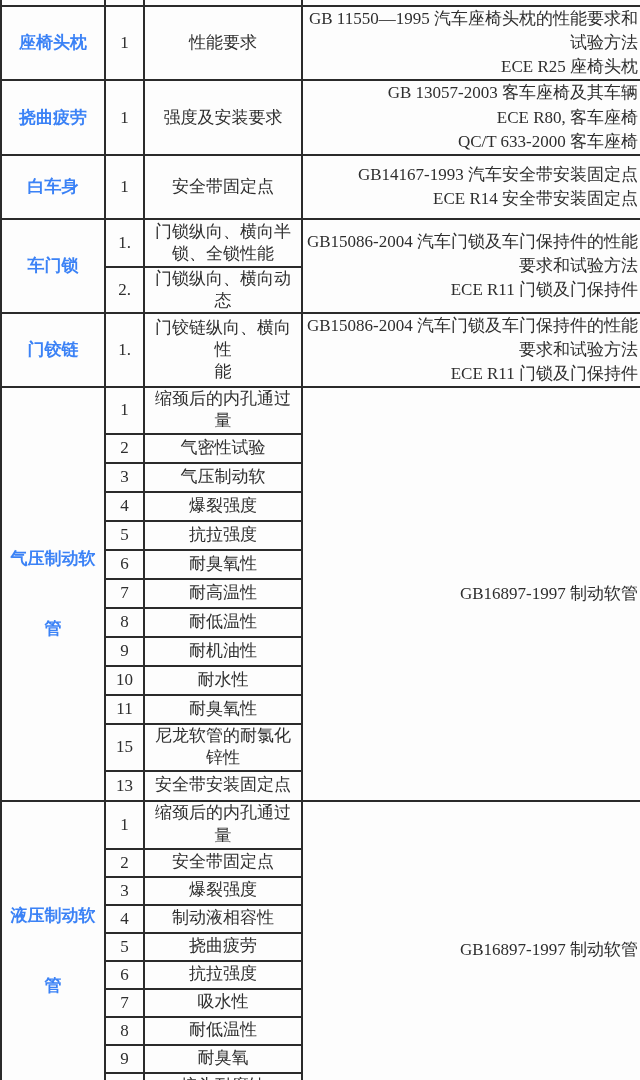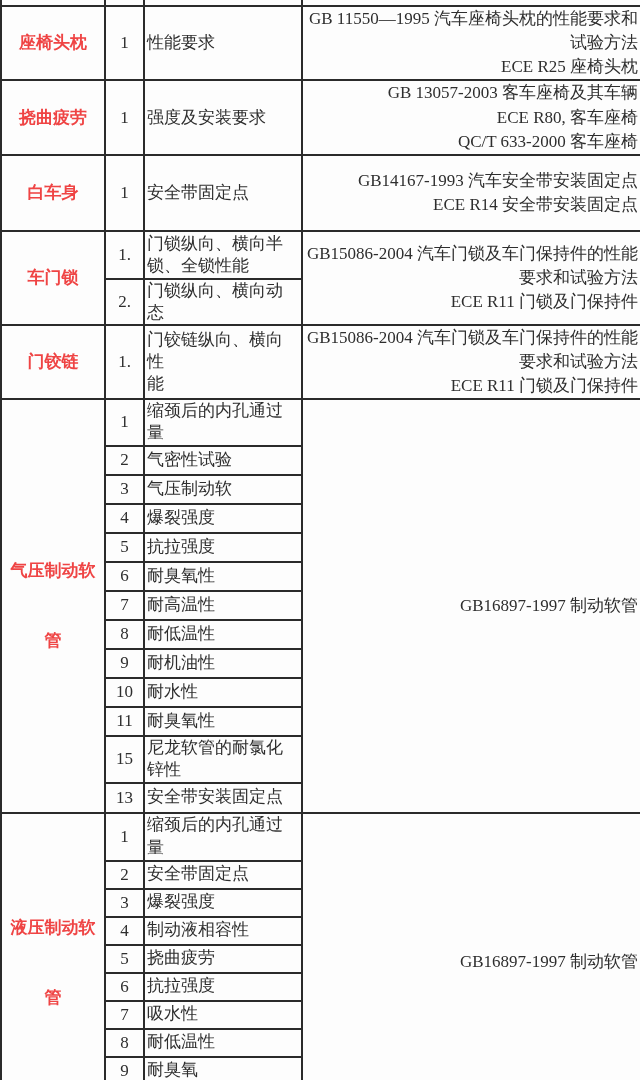"座椅头枕" td.cat { color: #ef4444 -> #3b82f6 }
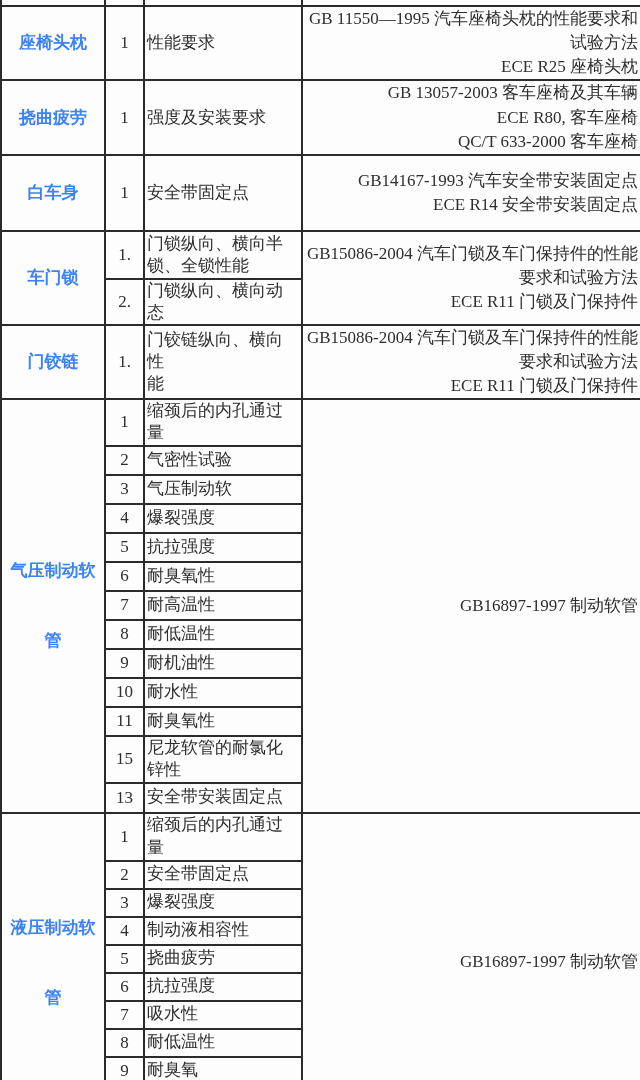"性能要求" td.item { text-align: none -> center }
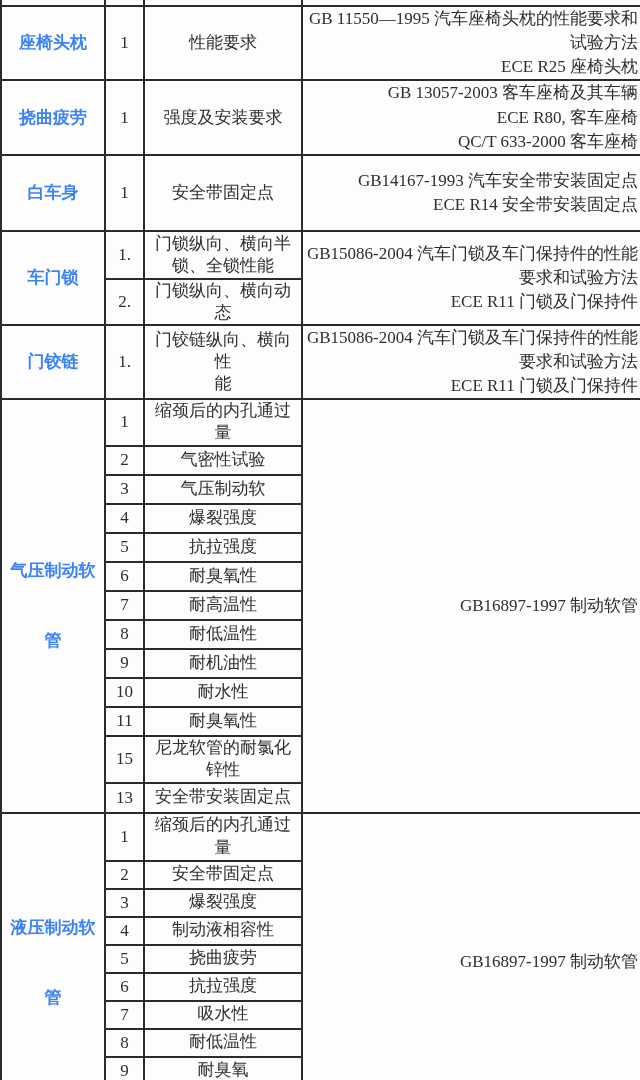"白车身" tr { height: 76px -> 64px }
